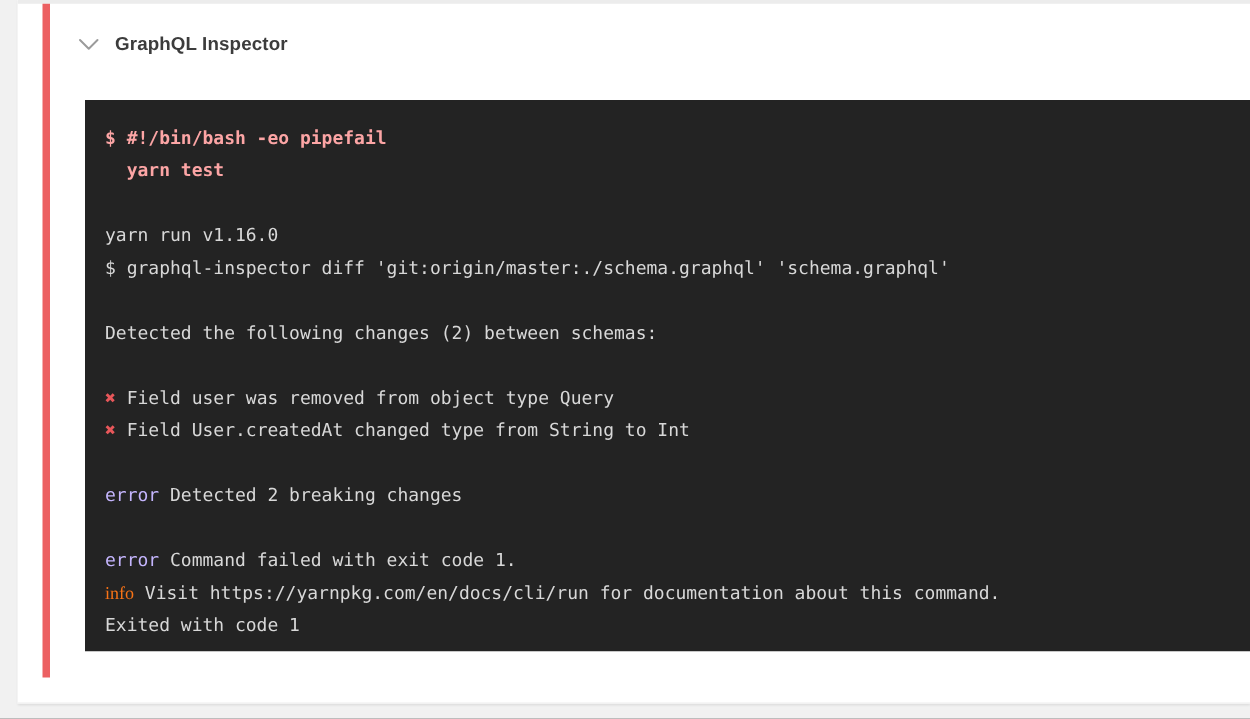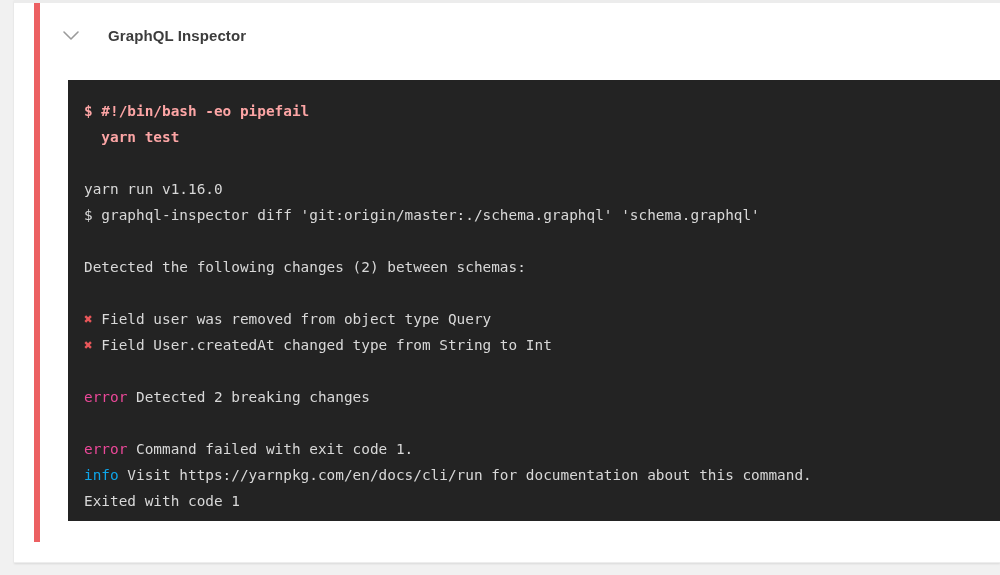"GraphQL Inspector" .job-header { gap: 24px -> 8px }
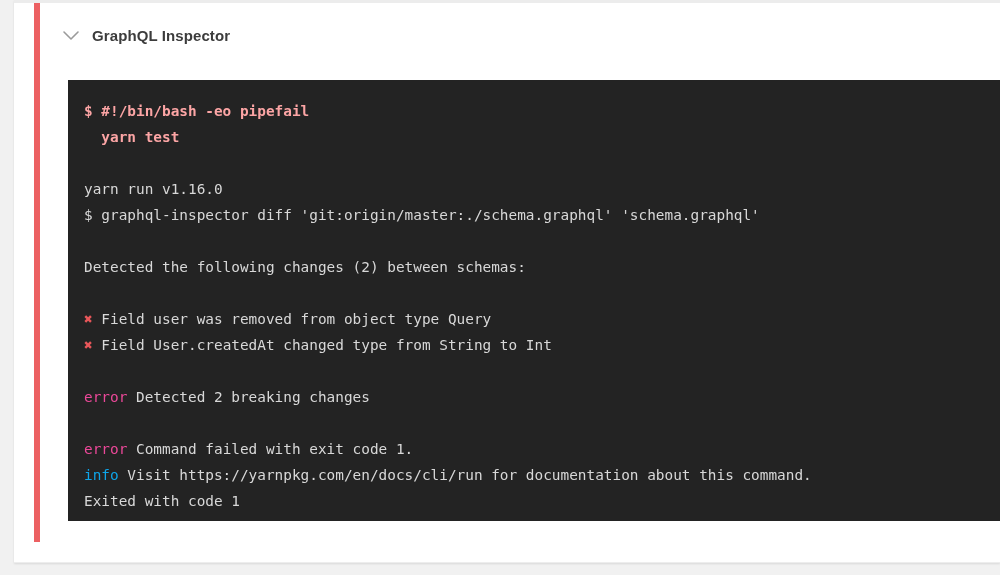"error" .tok-error { color: #ec4899 -> #c4b5fd }
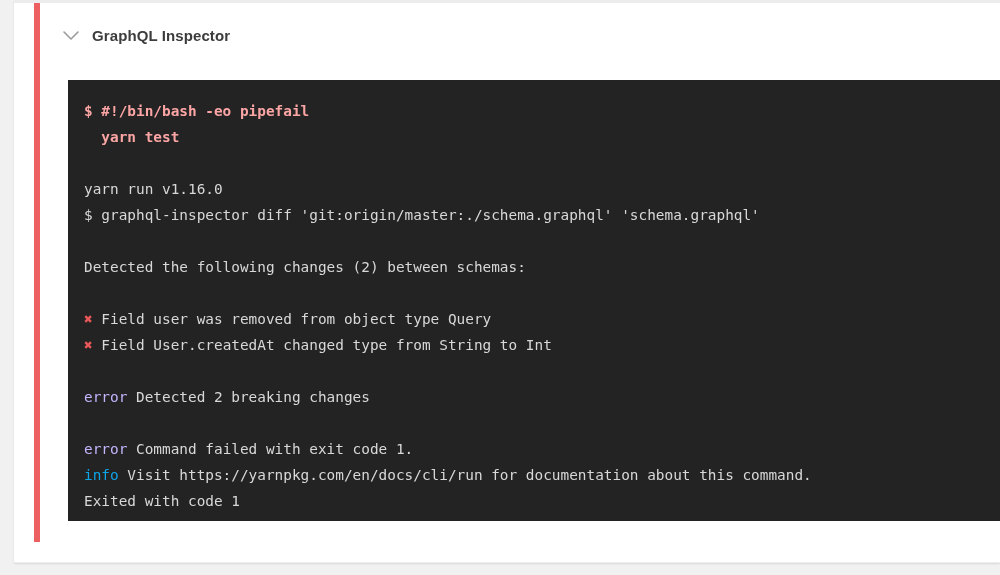"info" .tok-info { color: #0ea5e9 -> #f97316; font-family: none -> Liberation Serif, serif }
